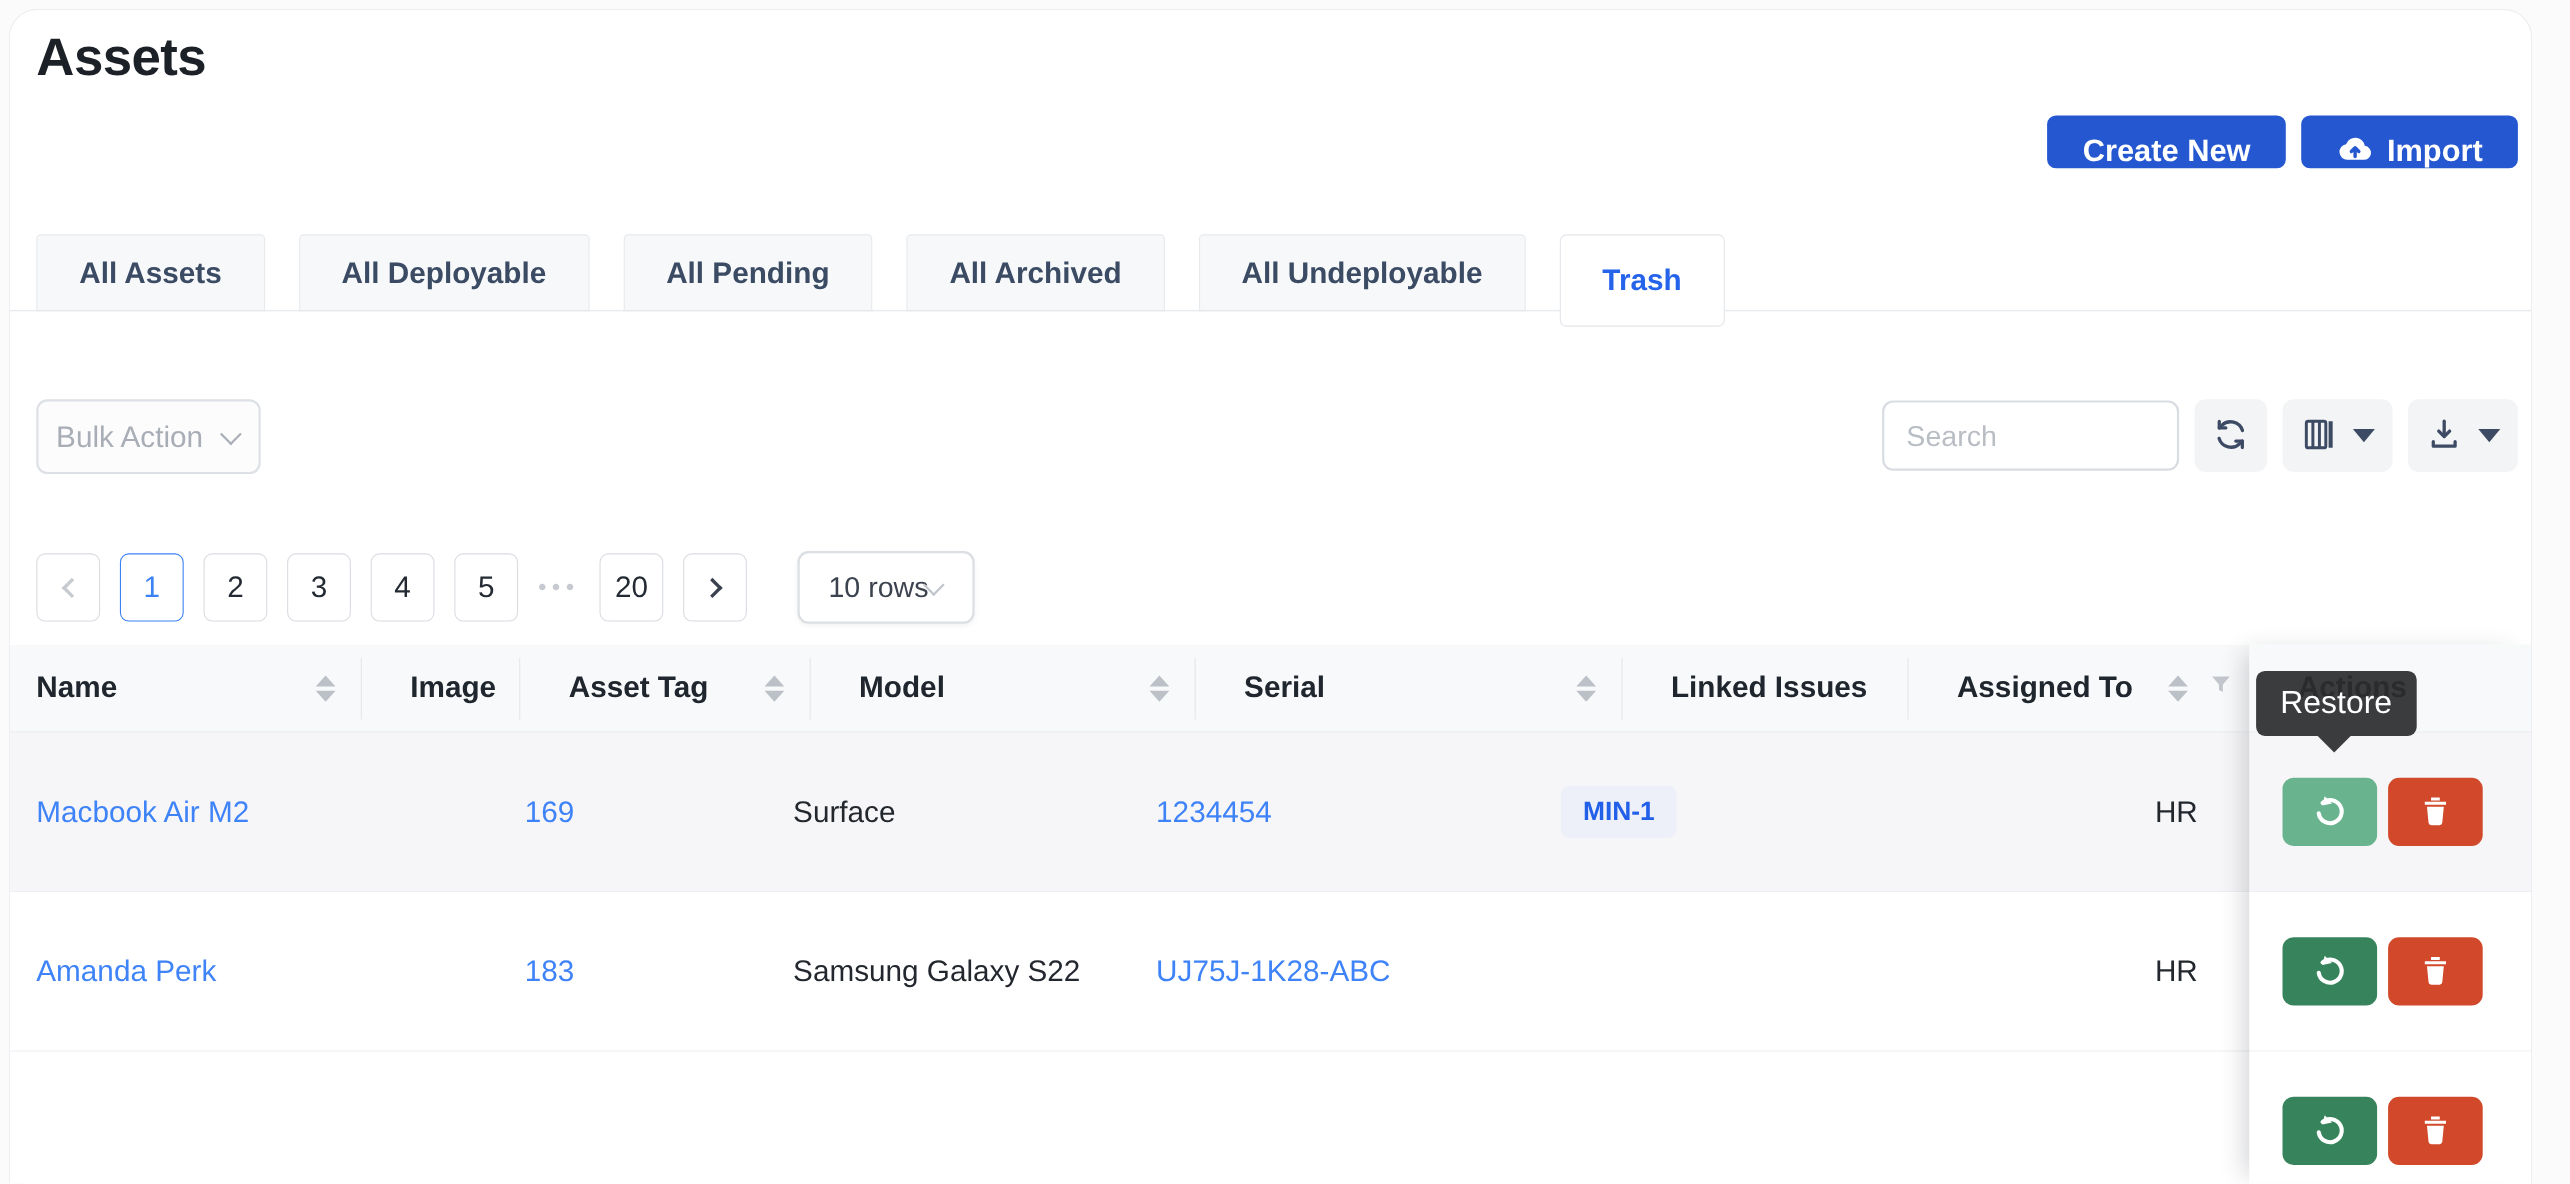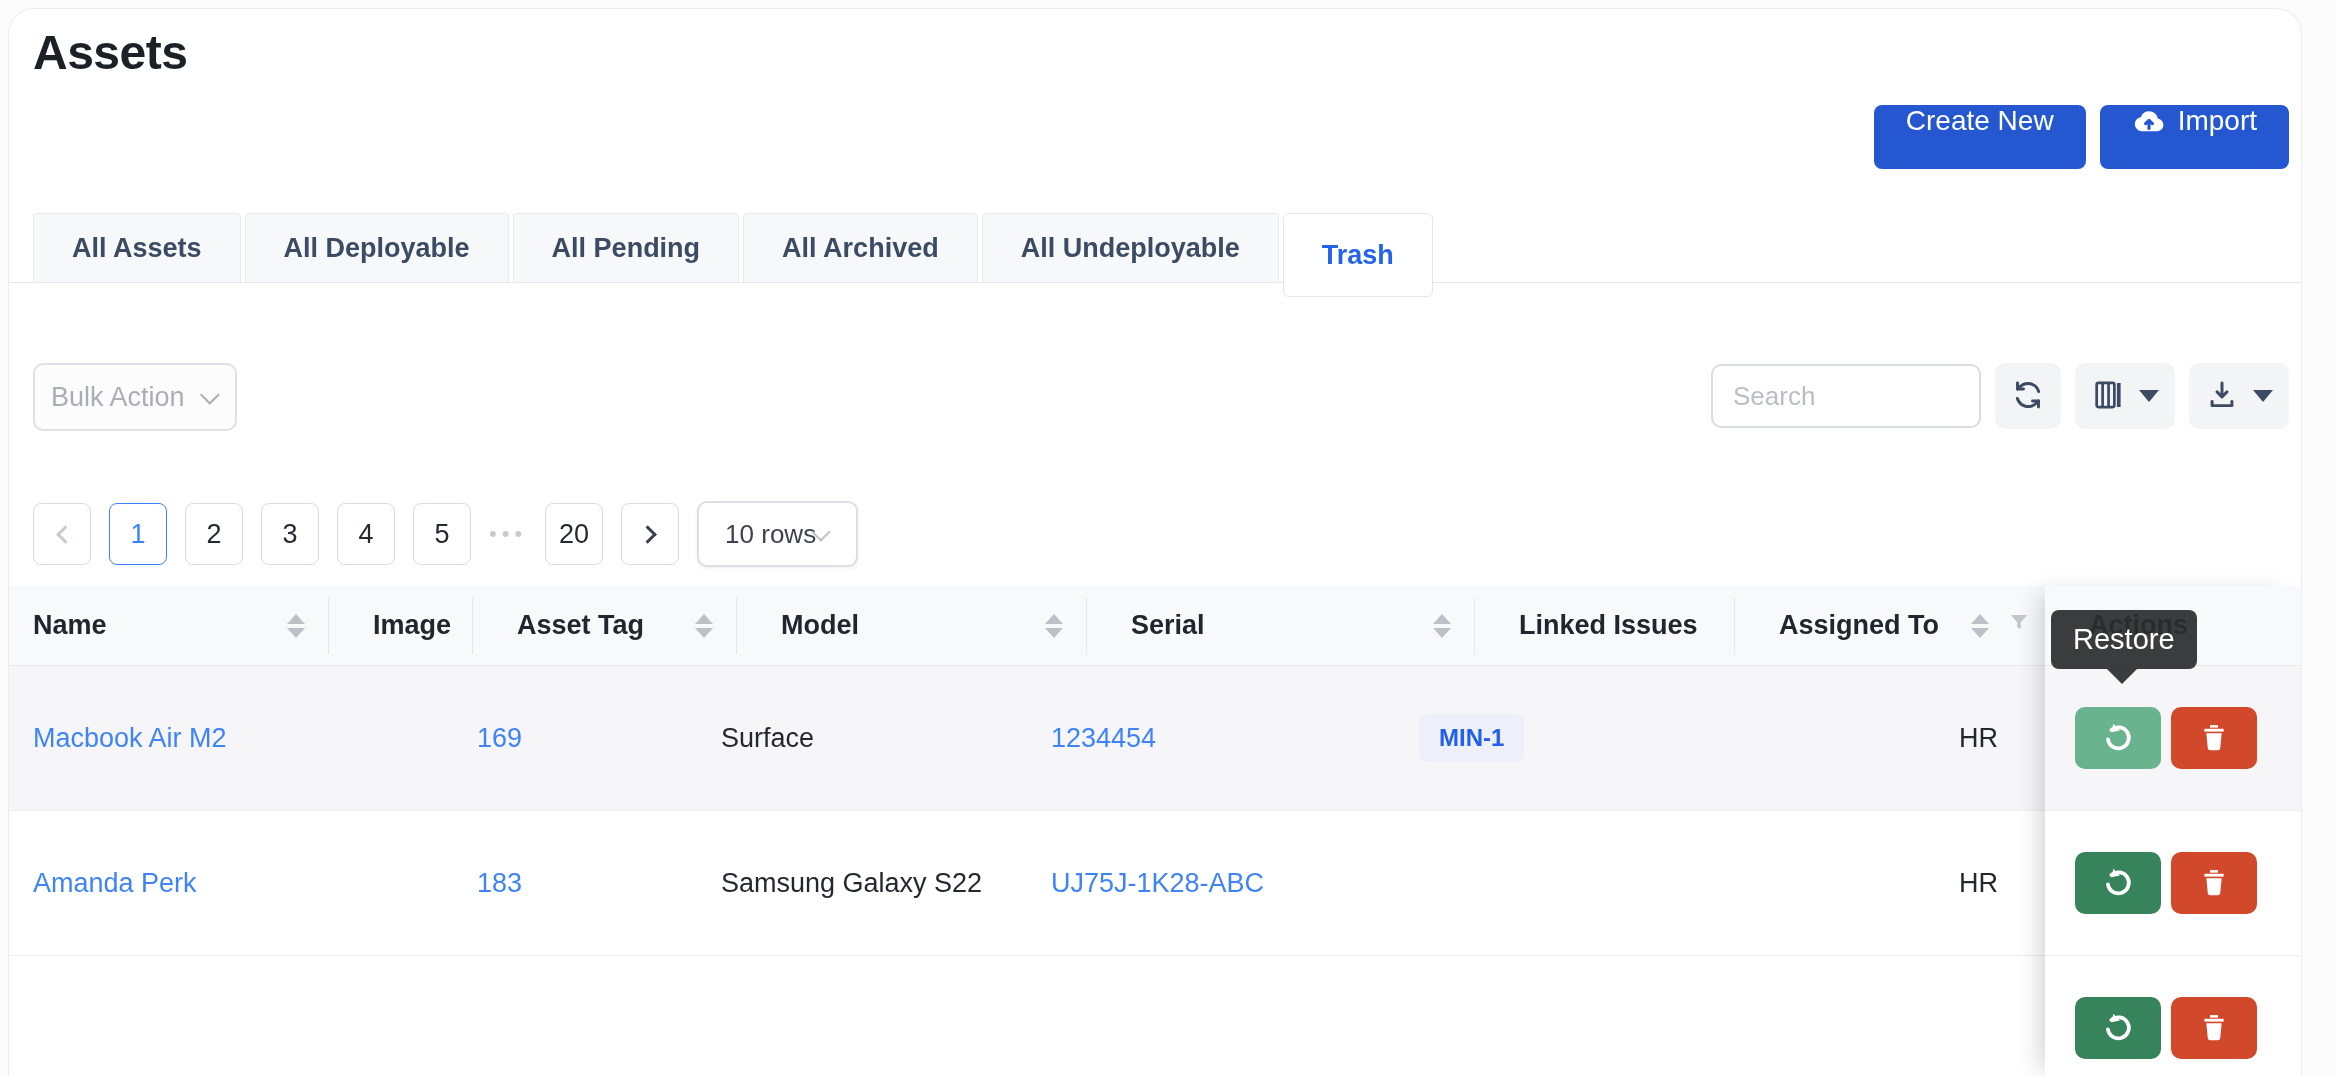"Create New" .btn-primary { align-items: flex-start -> flex-end; font-weight: 400 -> 700; height: 64px -> 48px }
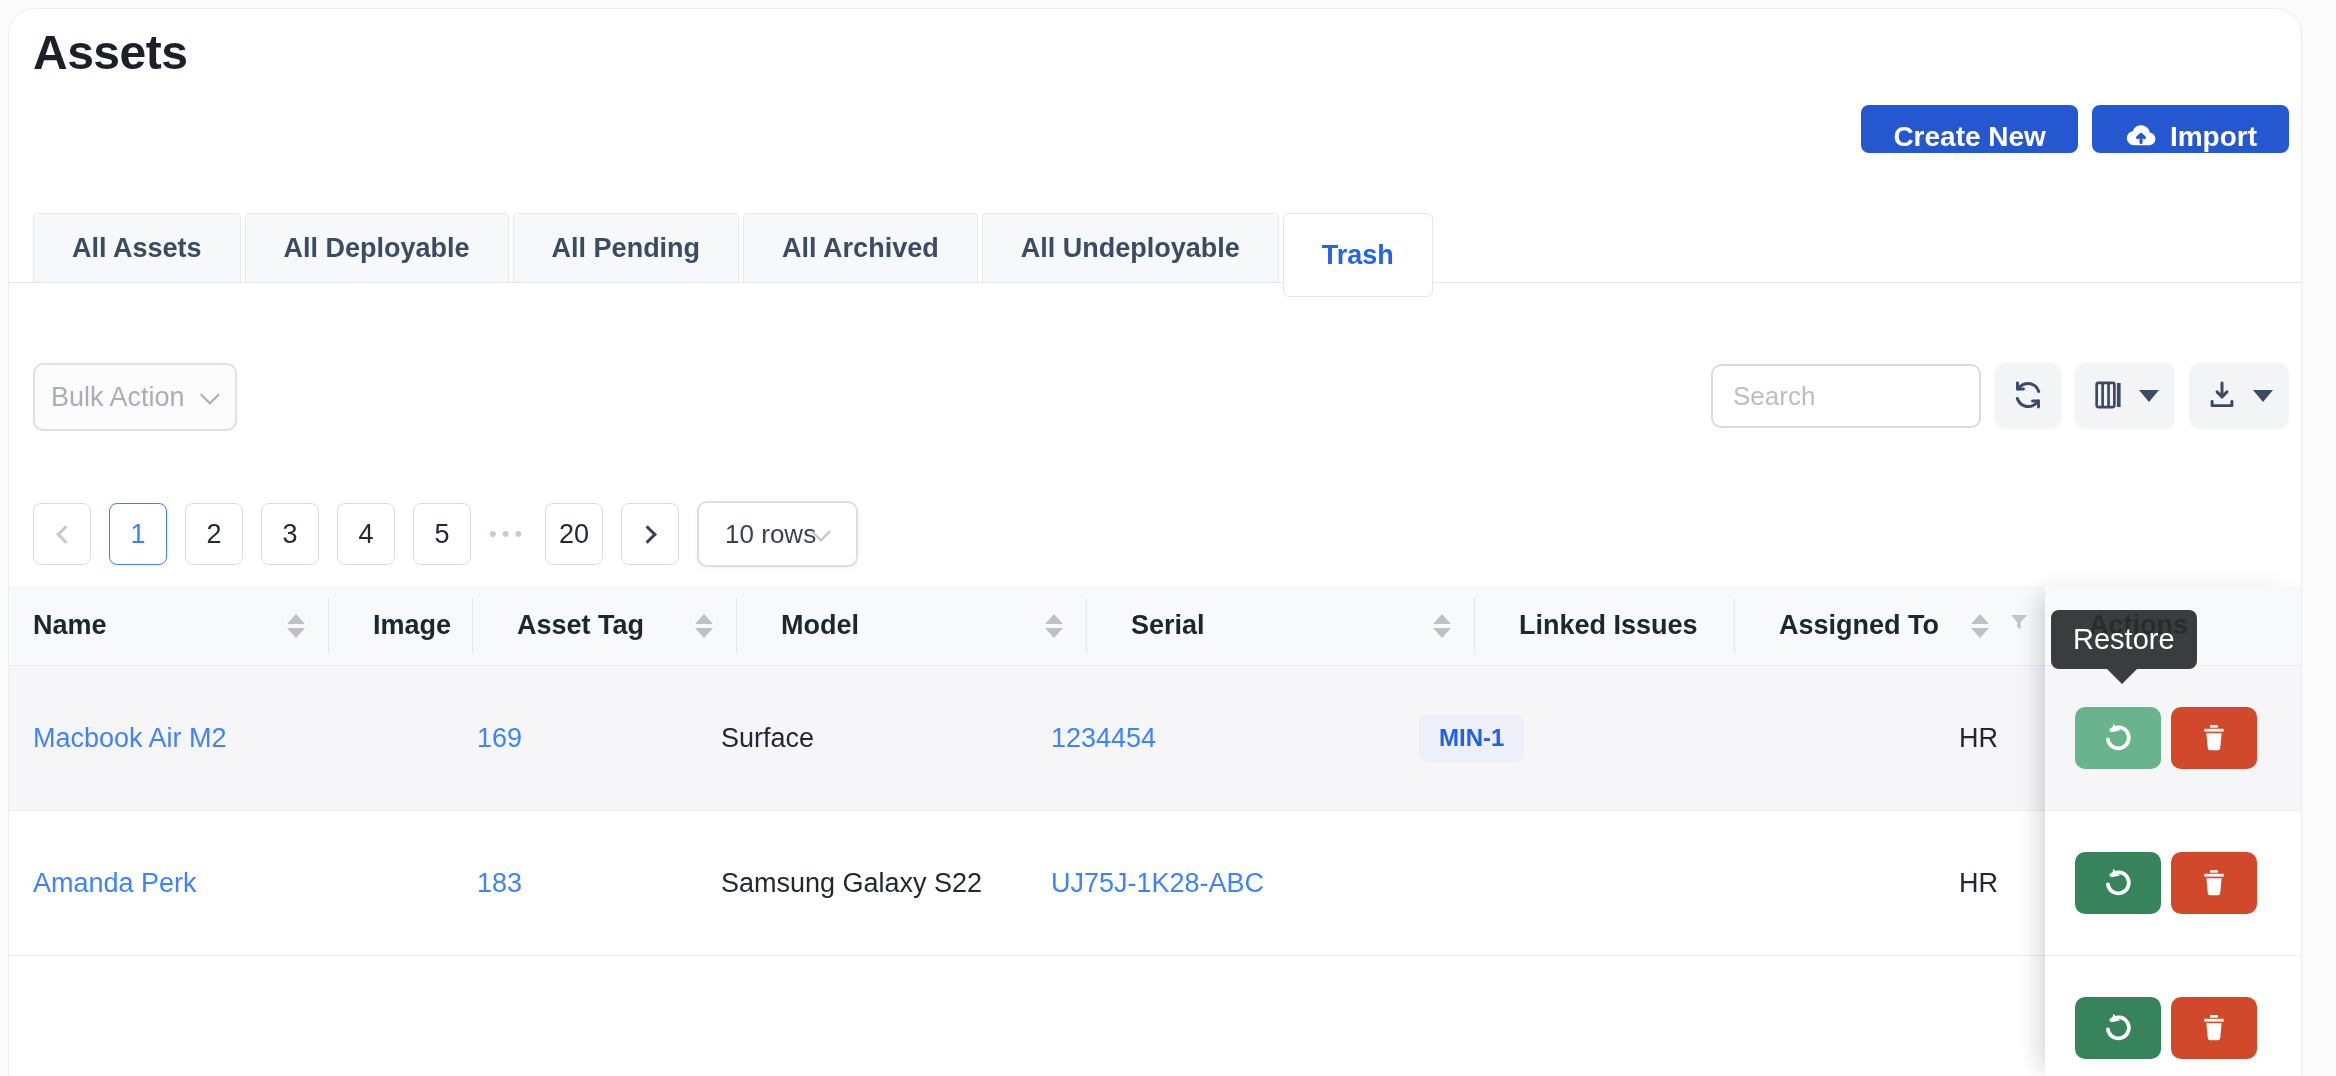"All Assets" .tabs { gap: 4px -> 31px }
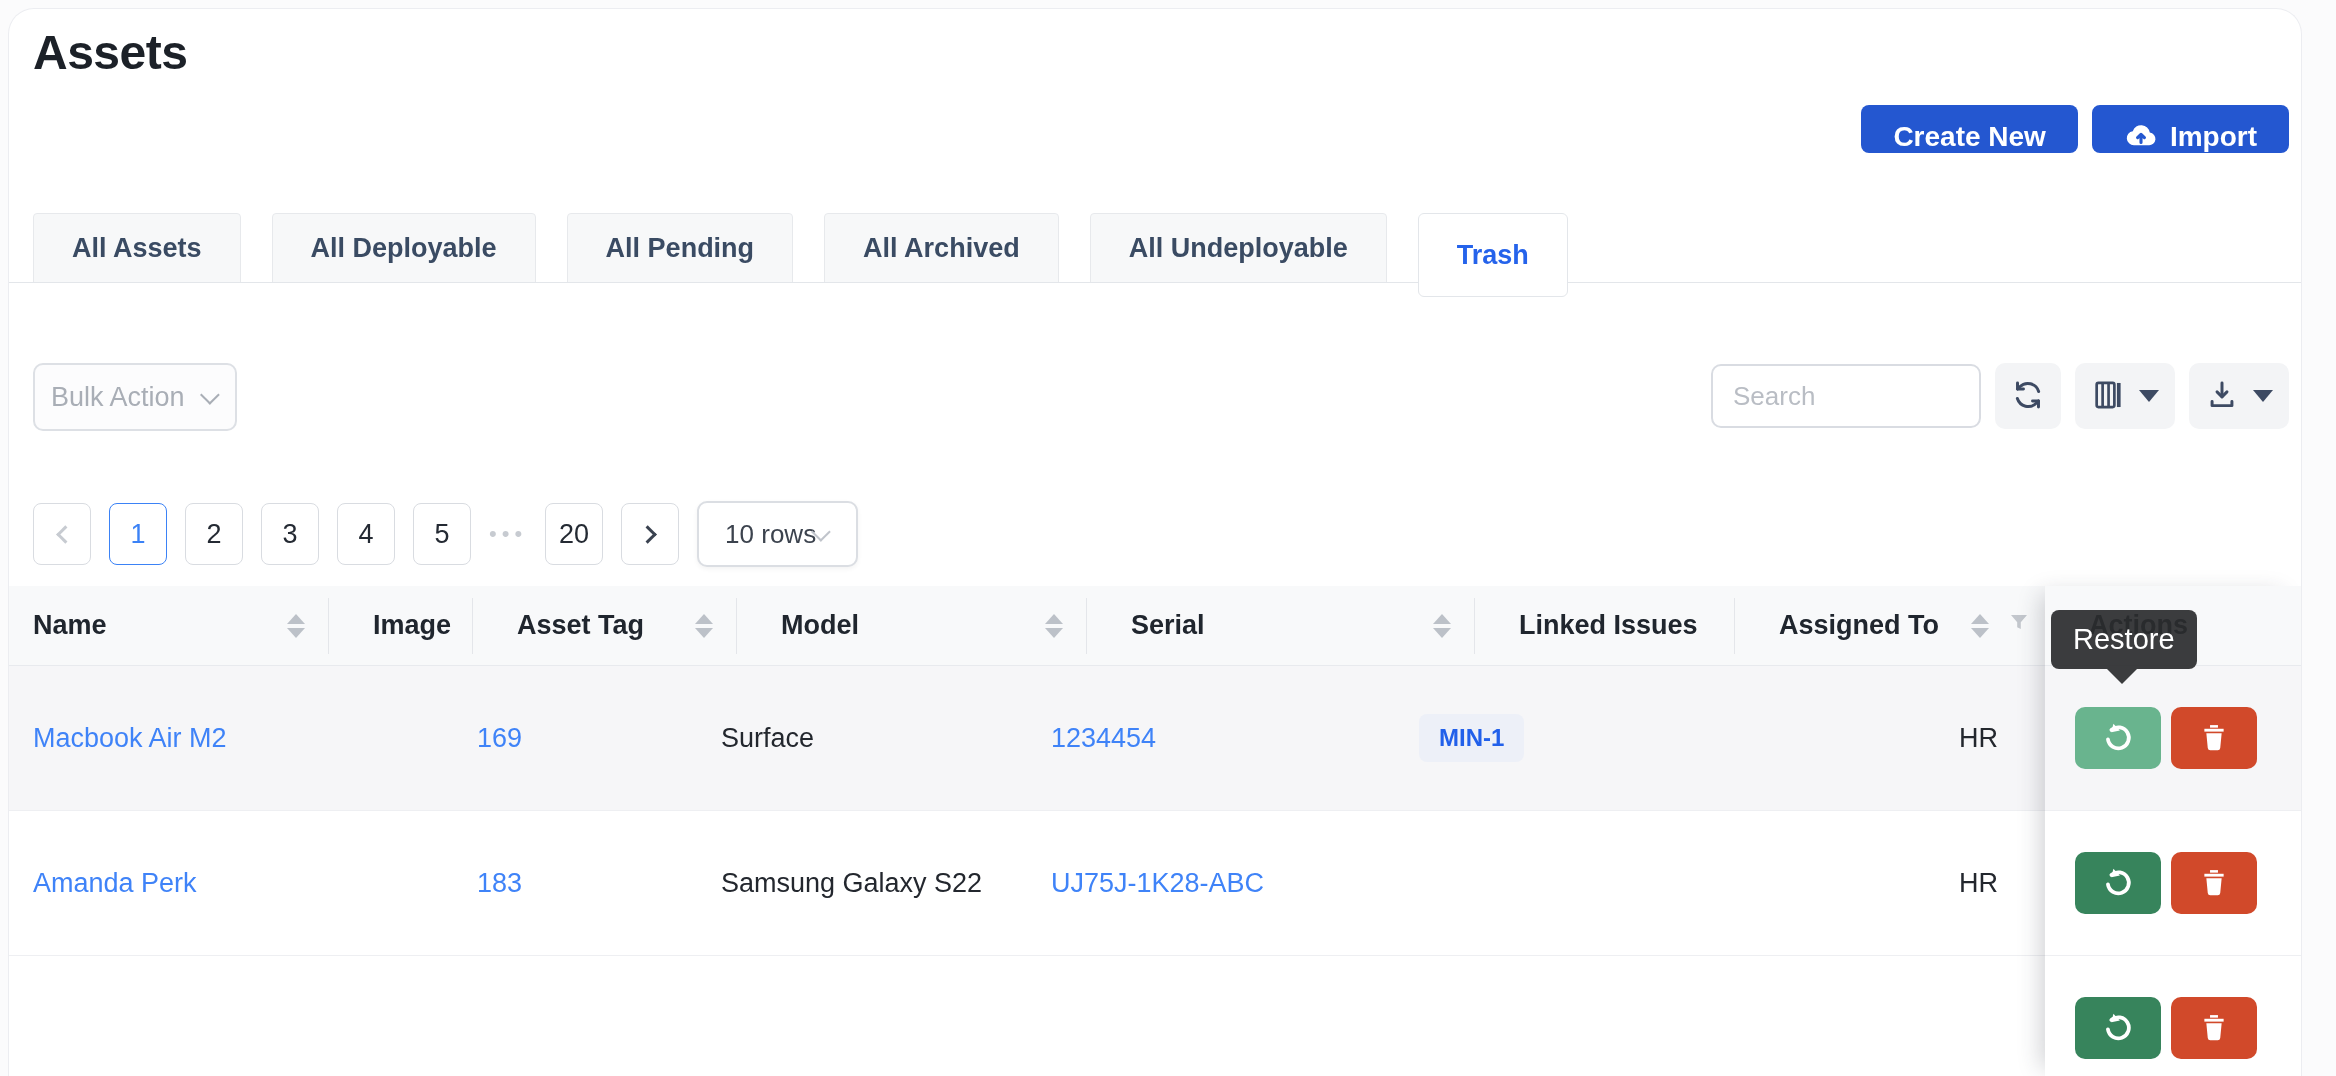"10 rows" .rows-select { margin-left: none -> 28px }
